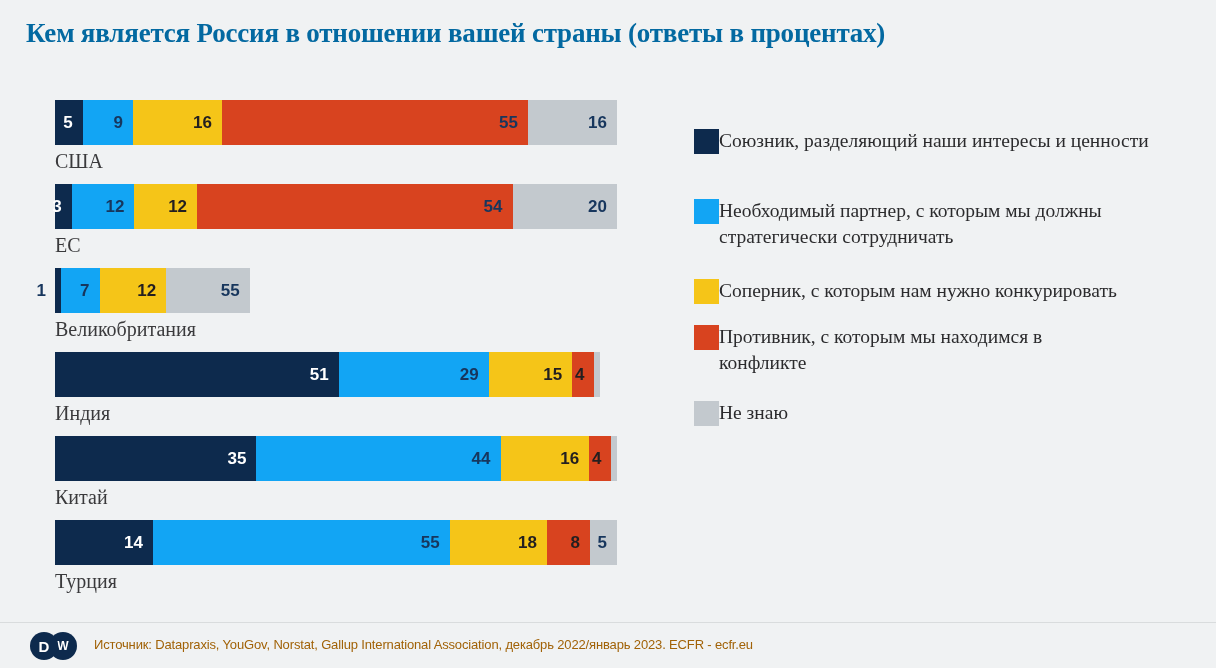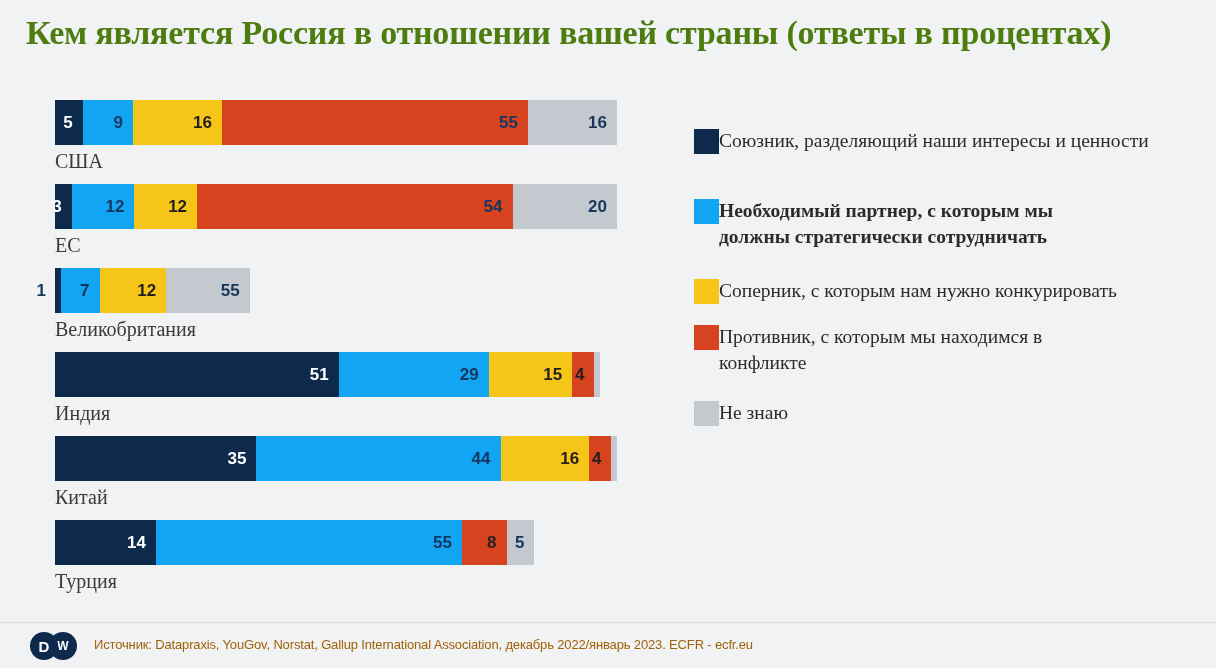"Кем является Россия в отношении" .title { color: #4d7c0f -> #0369a1; font-size: 34px -> 27px }
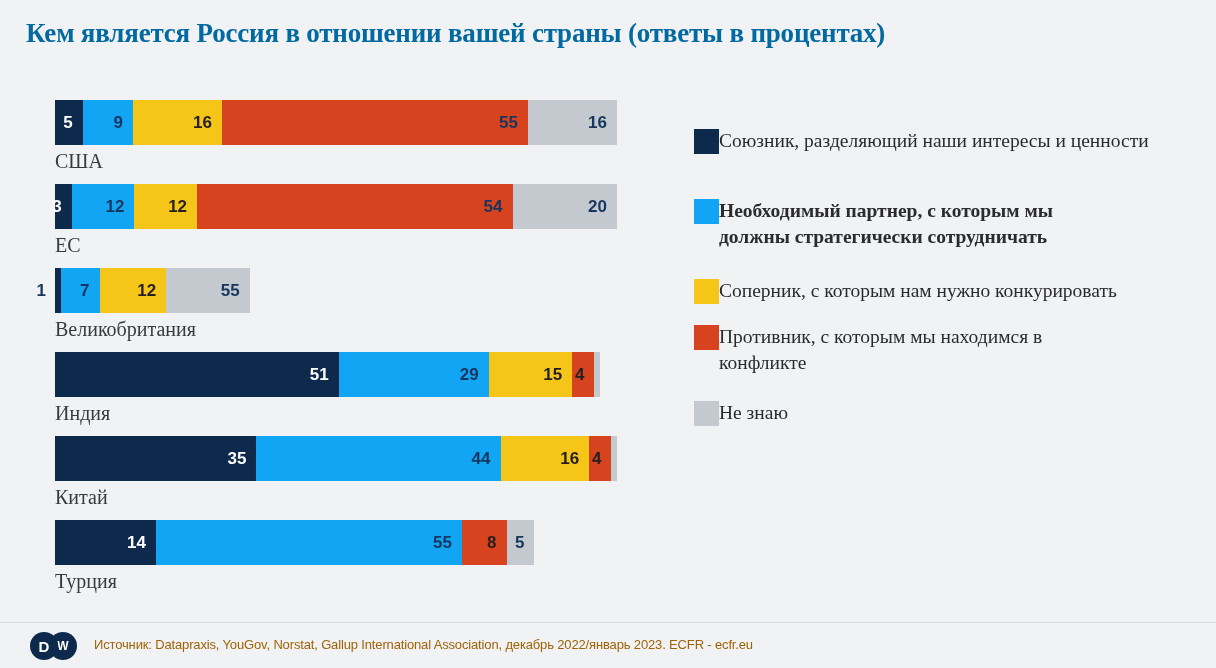"Необходимый партнер, с которым мы" div.legend-item { font-weight: bold -> none }
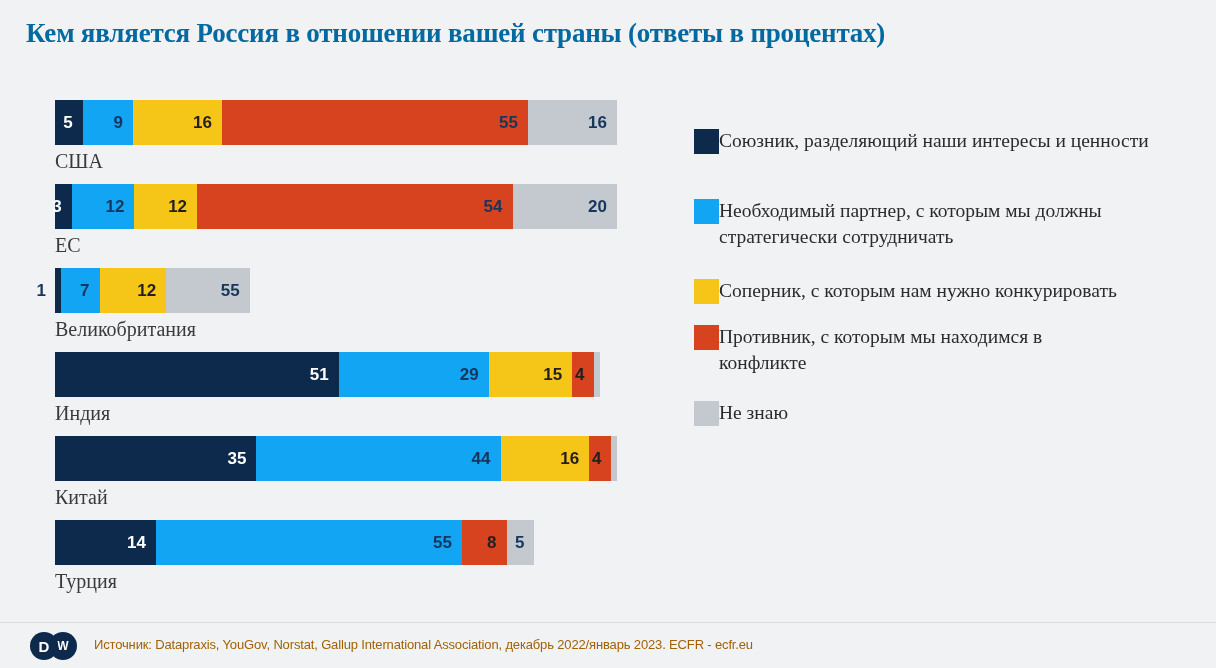"18" div.seg { html: none -> <div> <span>18</span> </div> }
